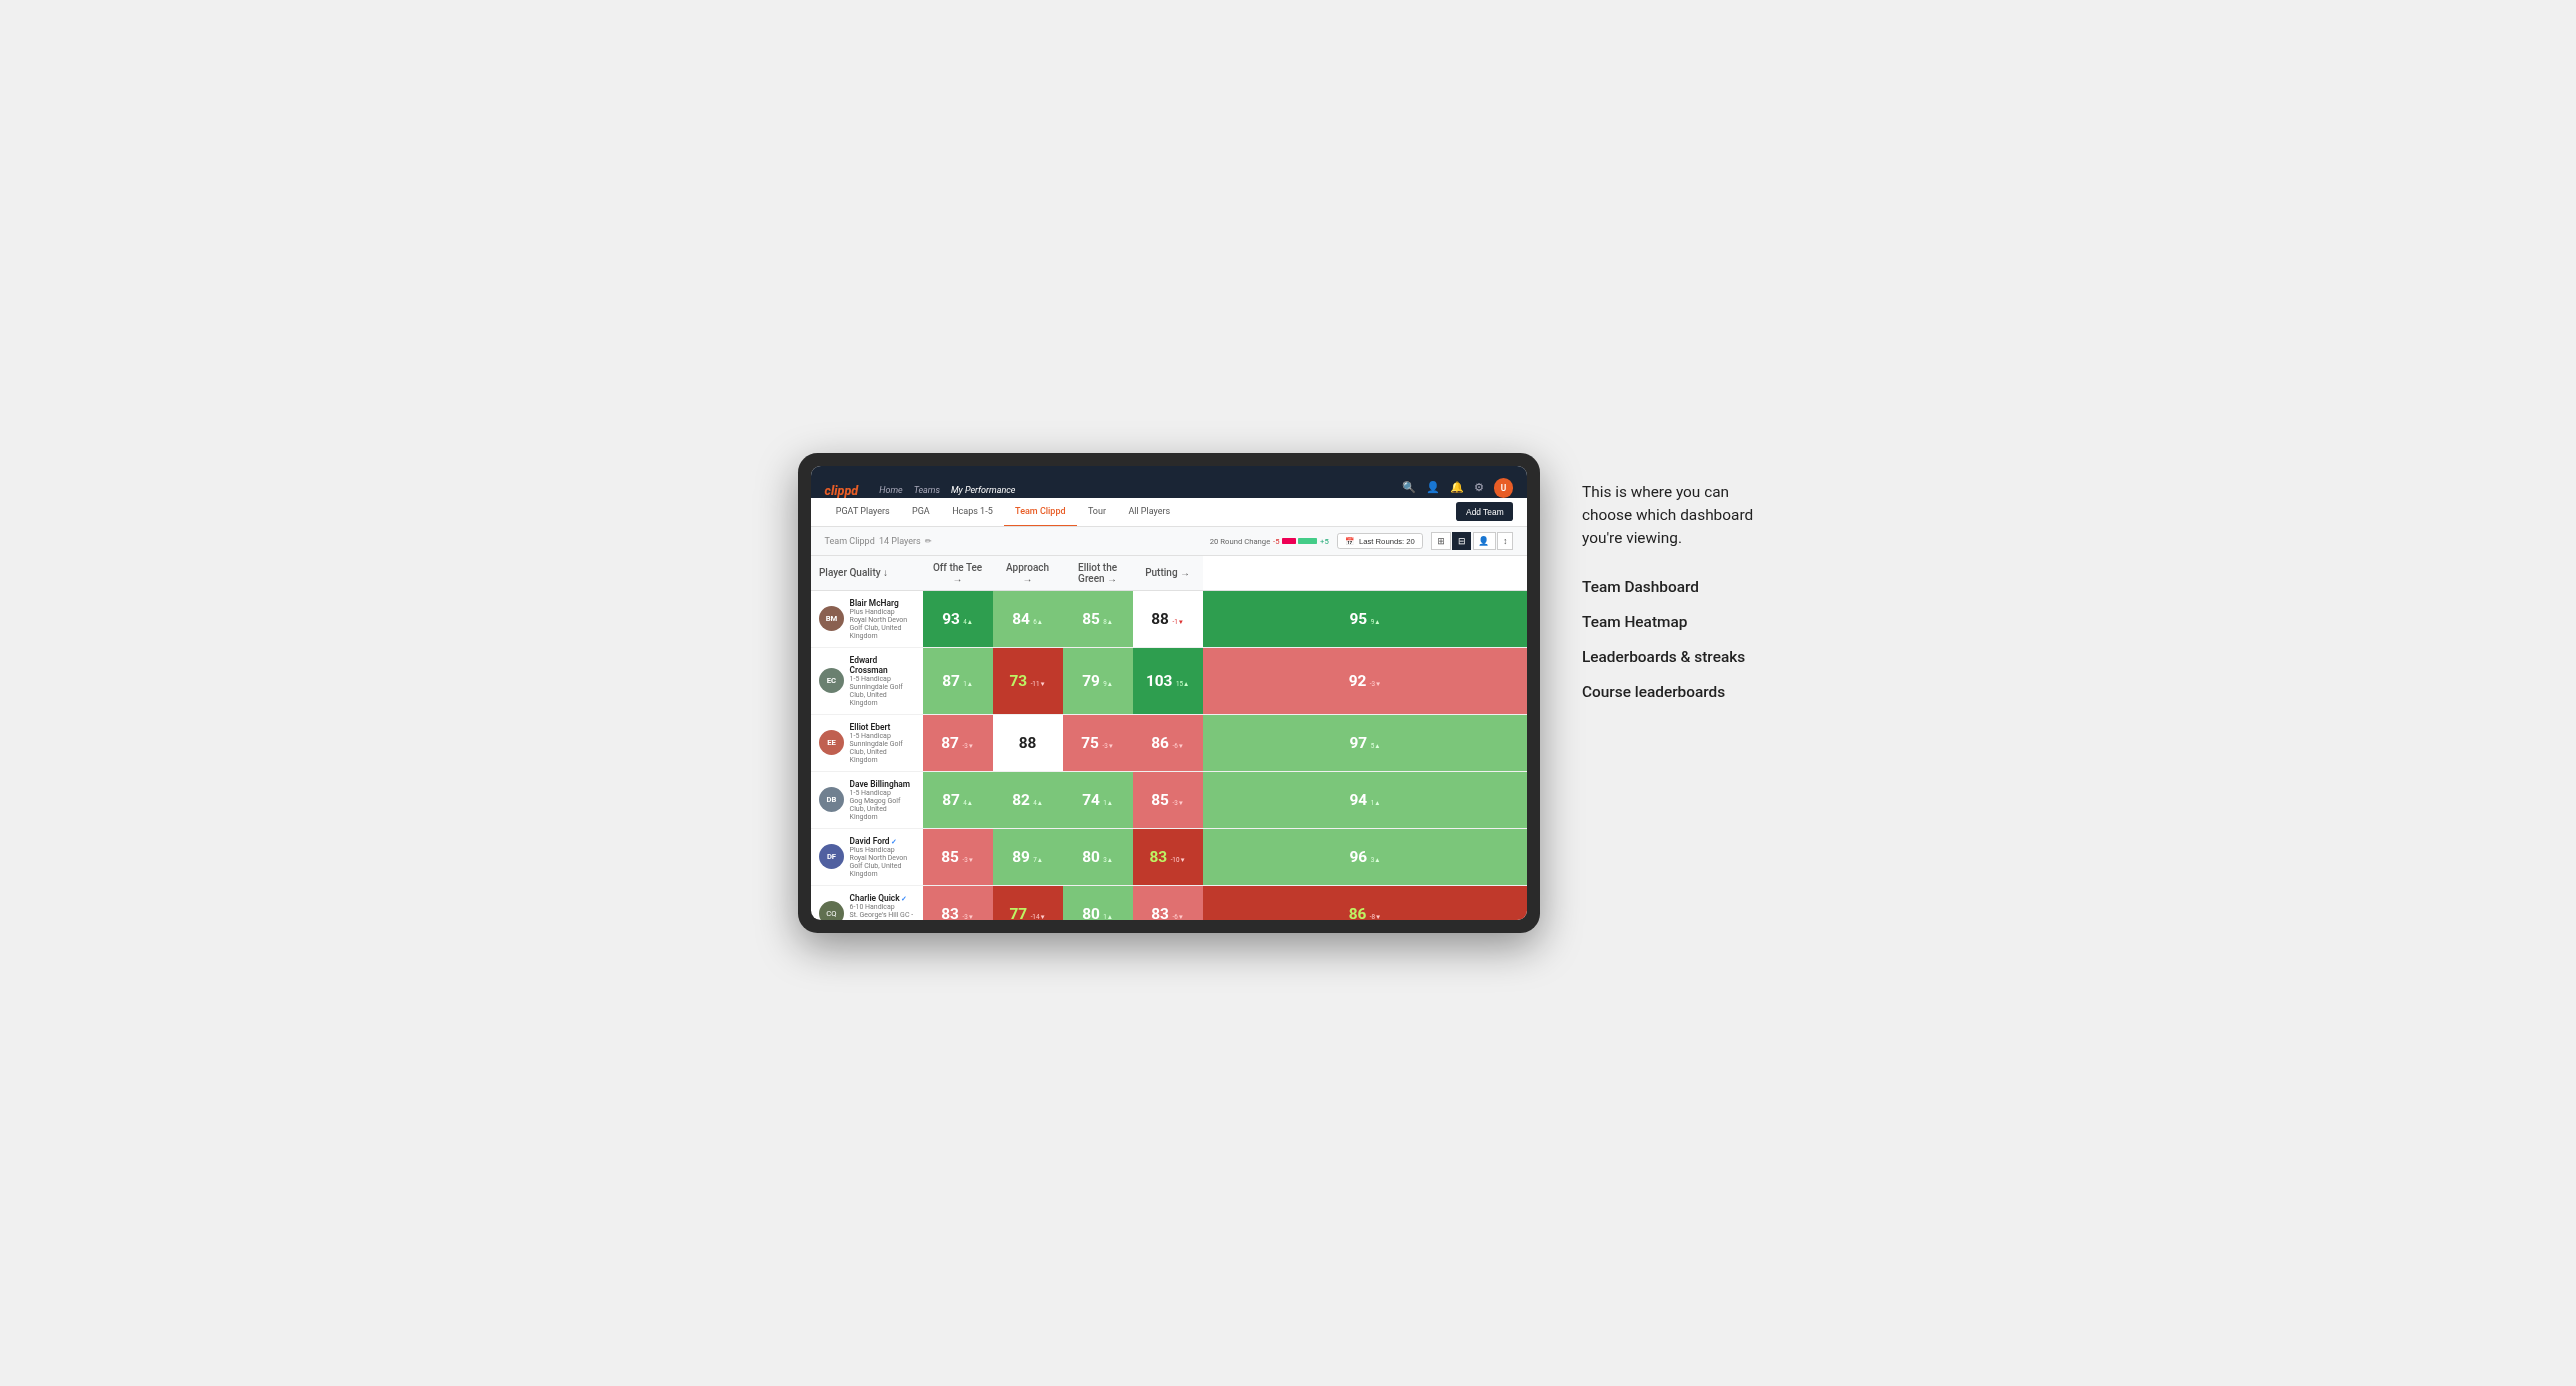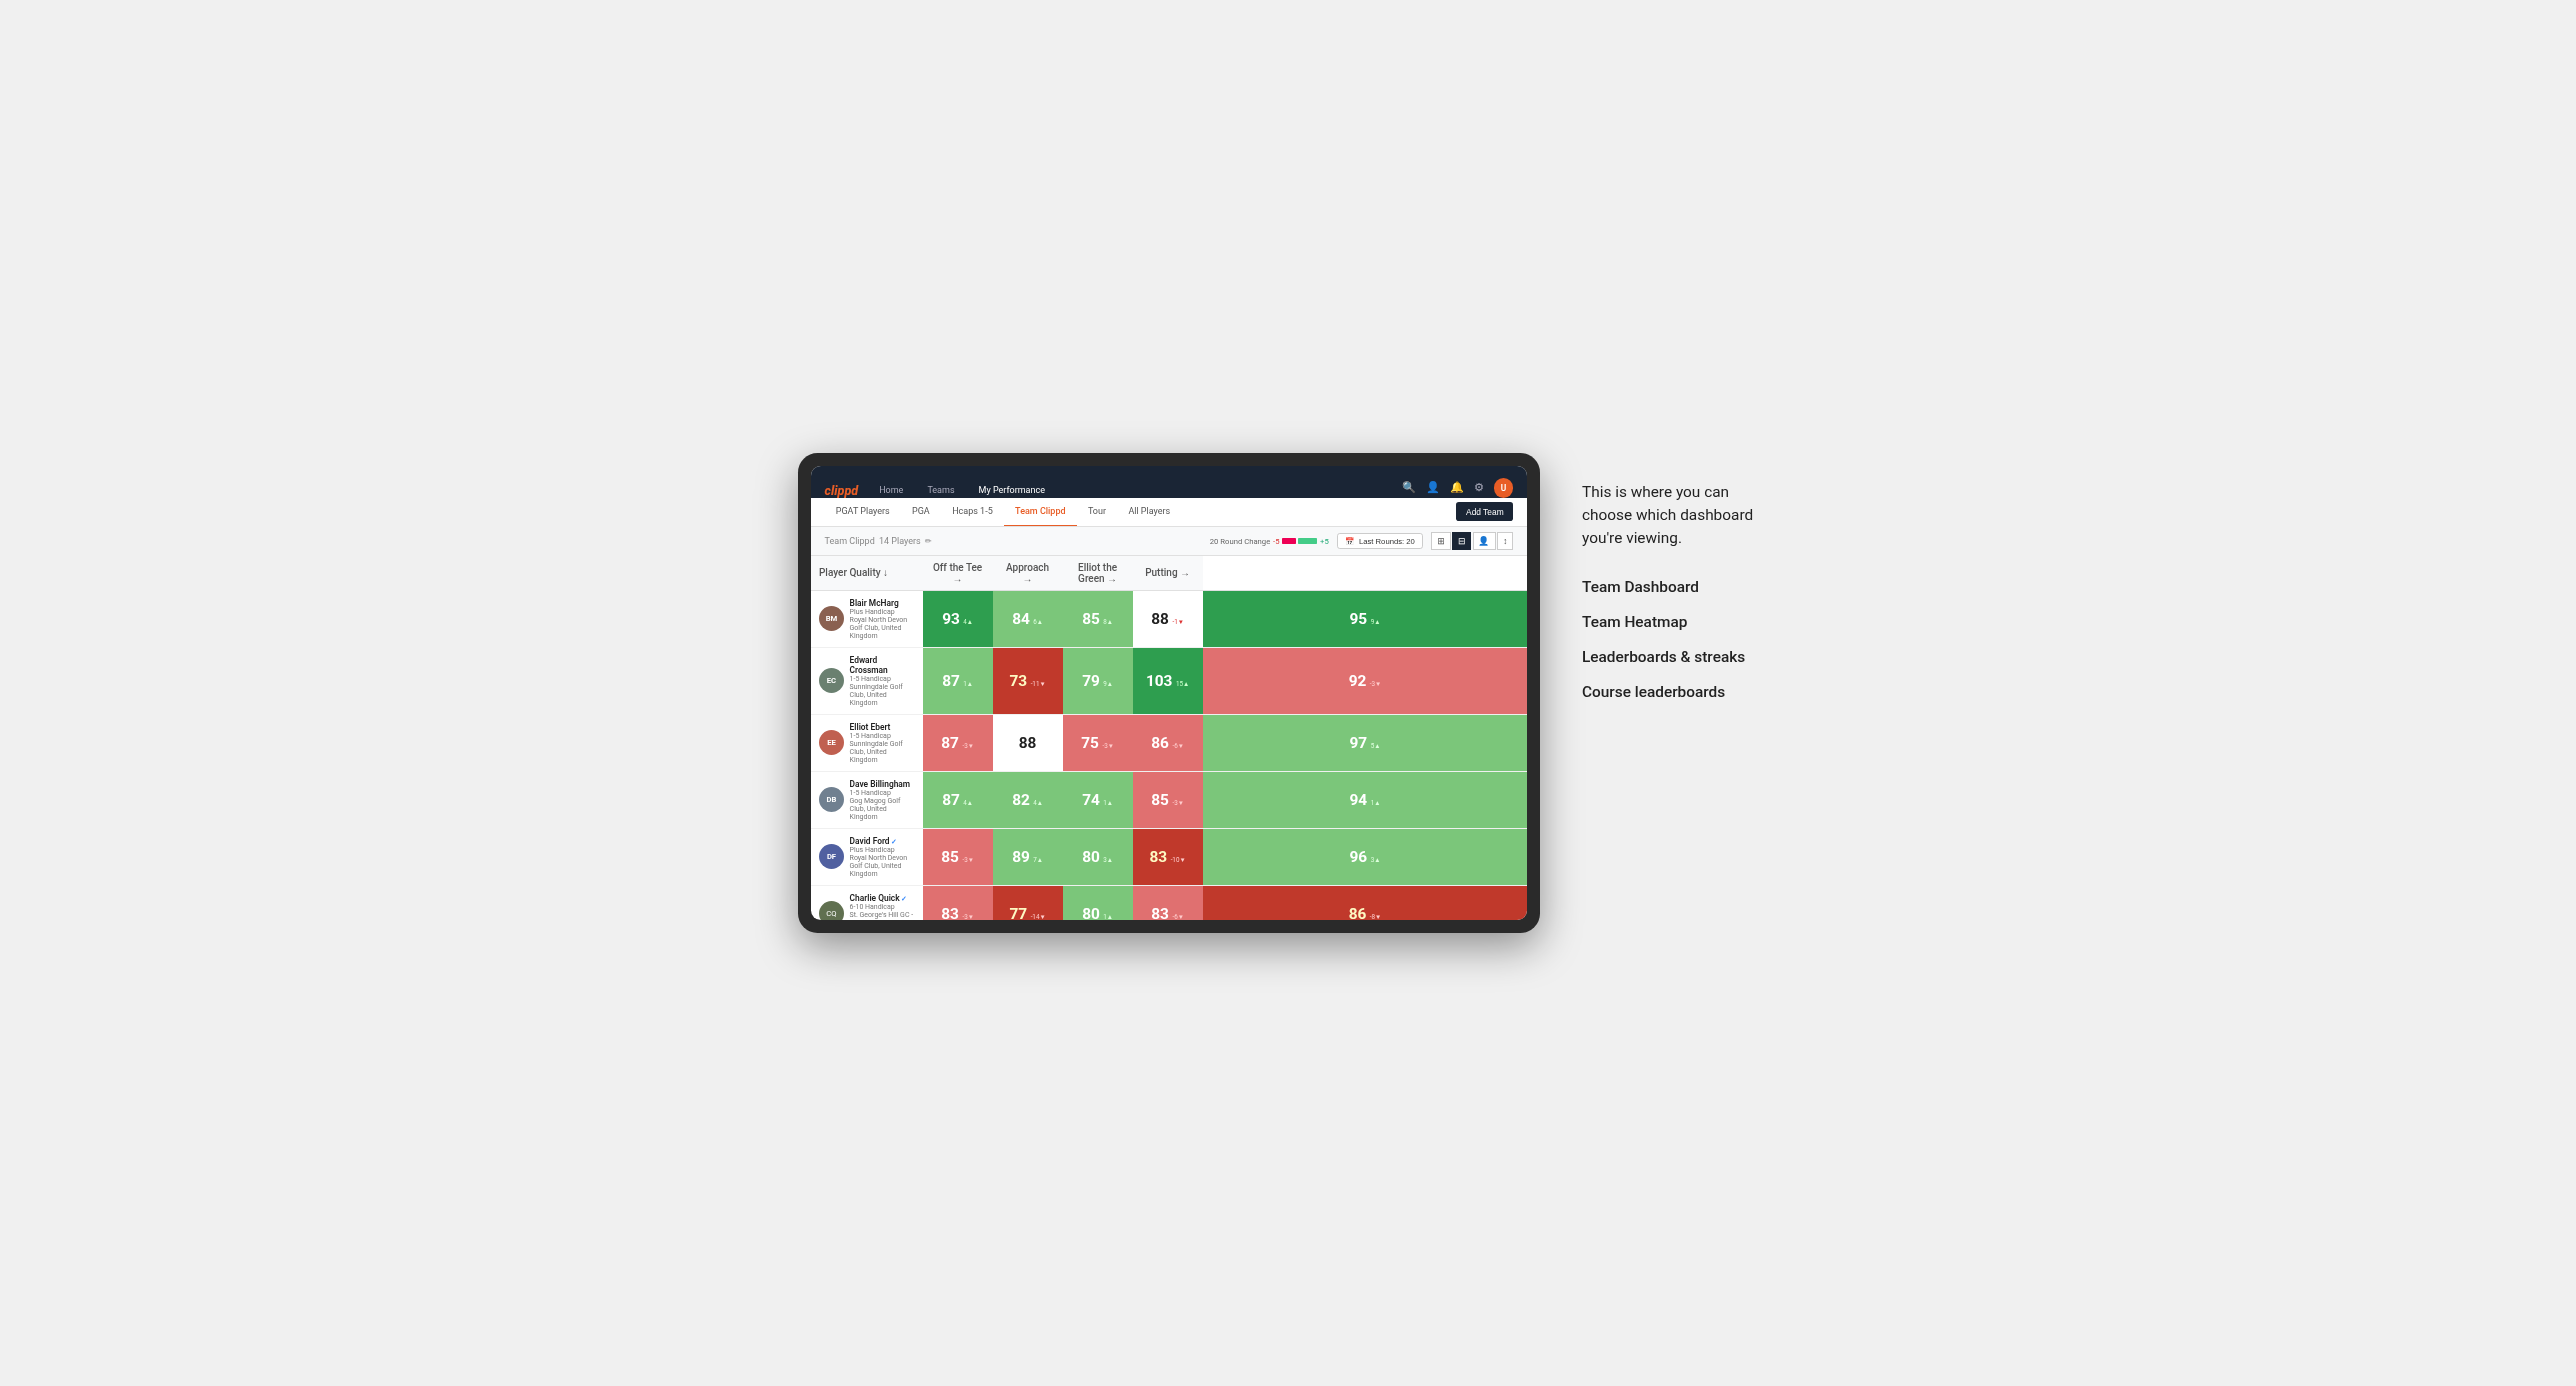"Home" .nav-links { font-style: none -> italic; gap: 24px -> 11px }
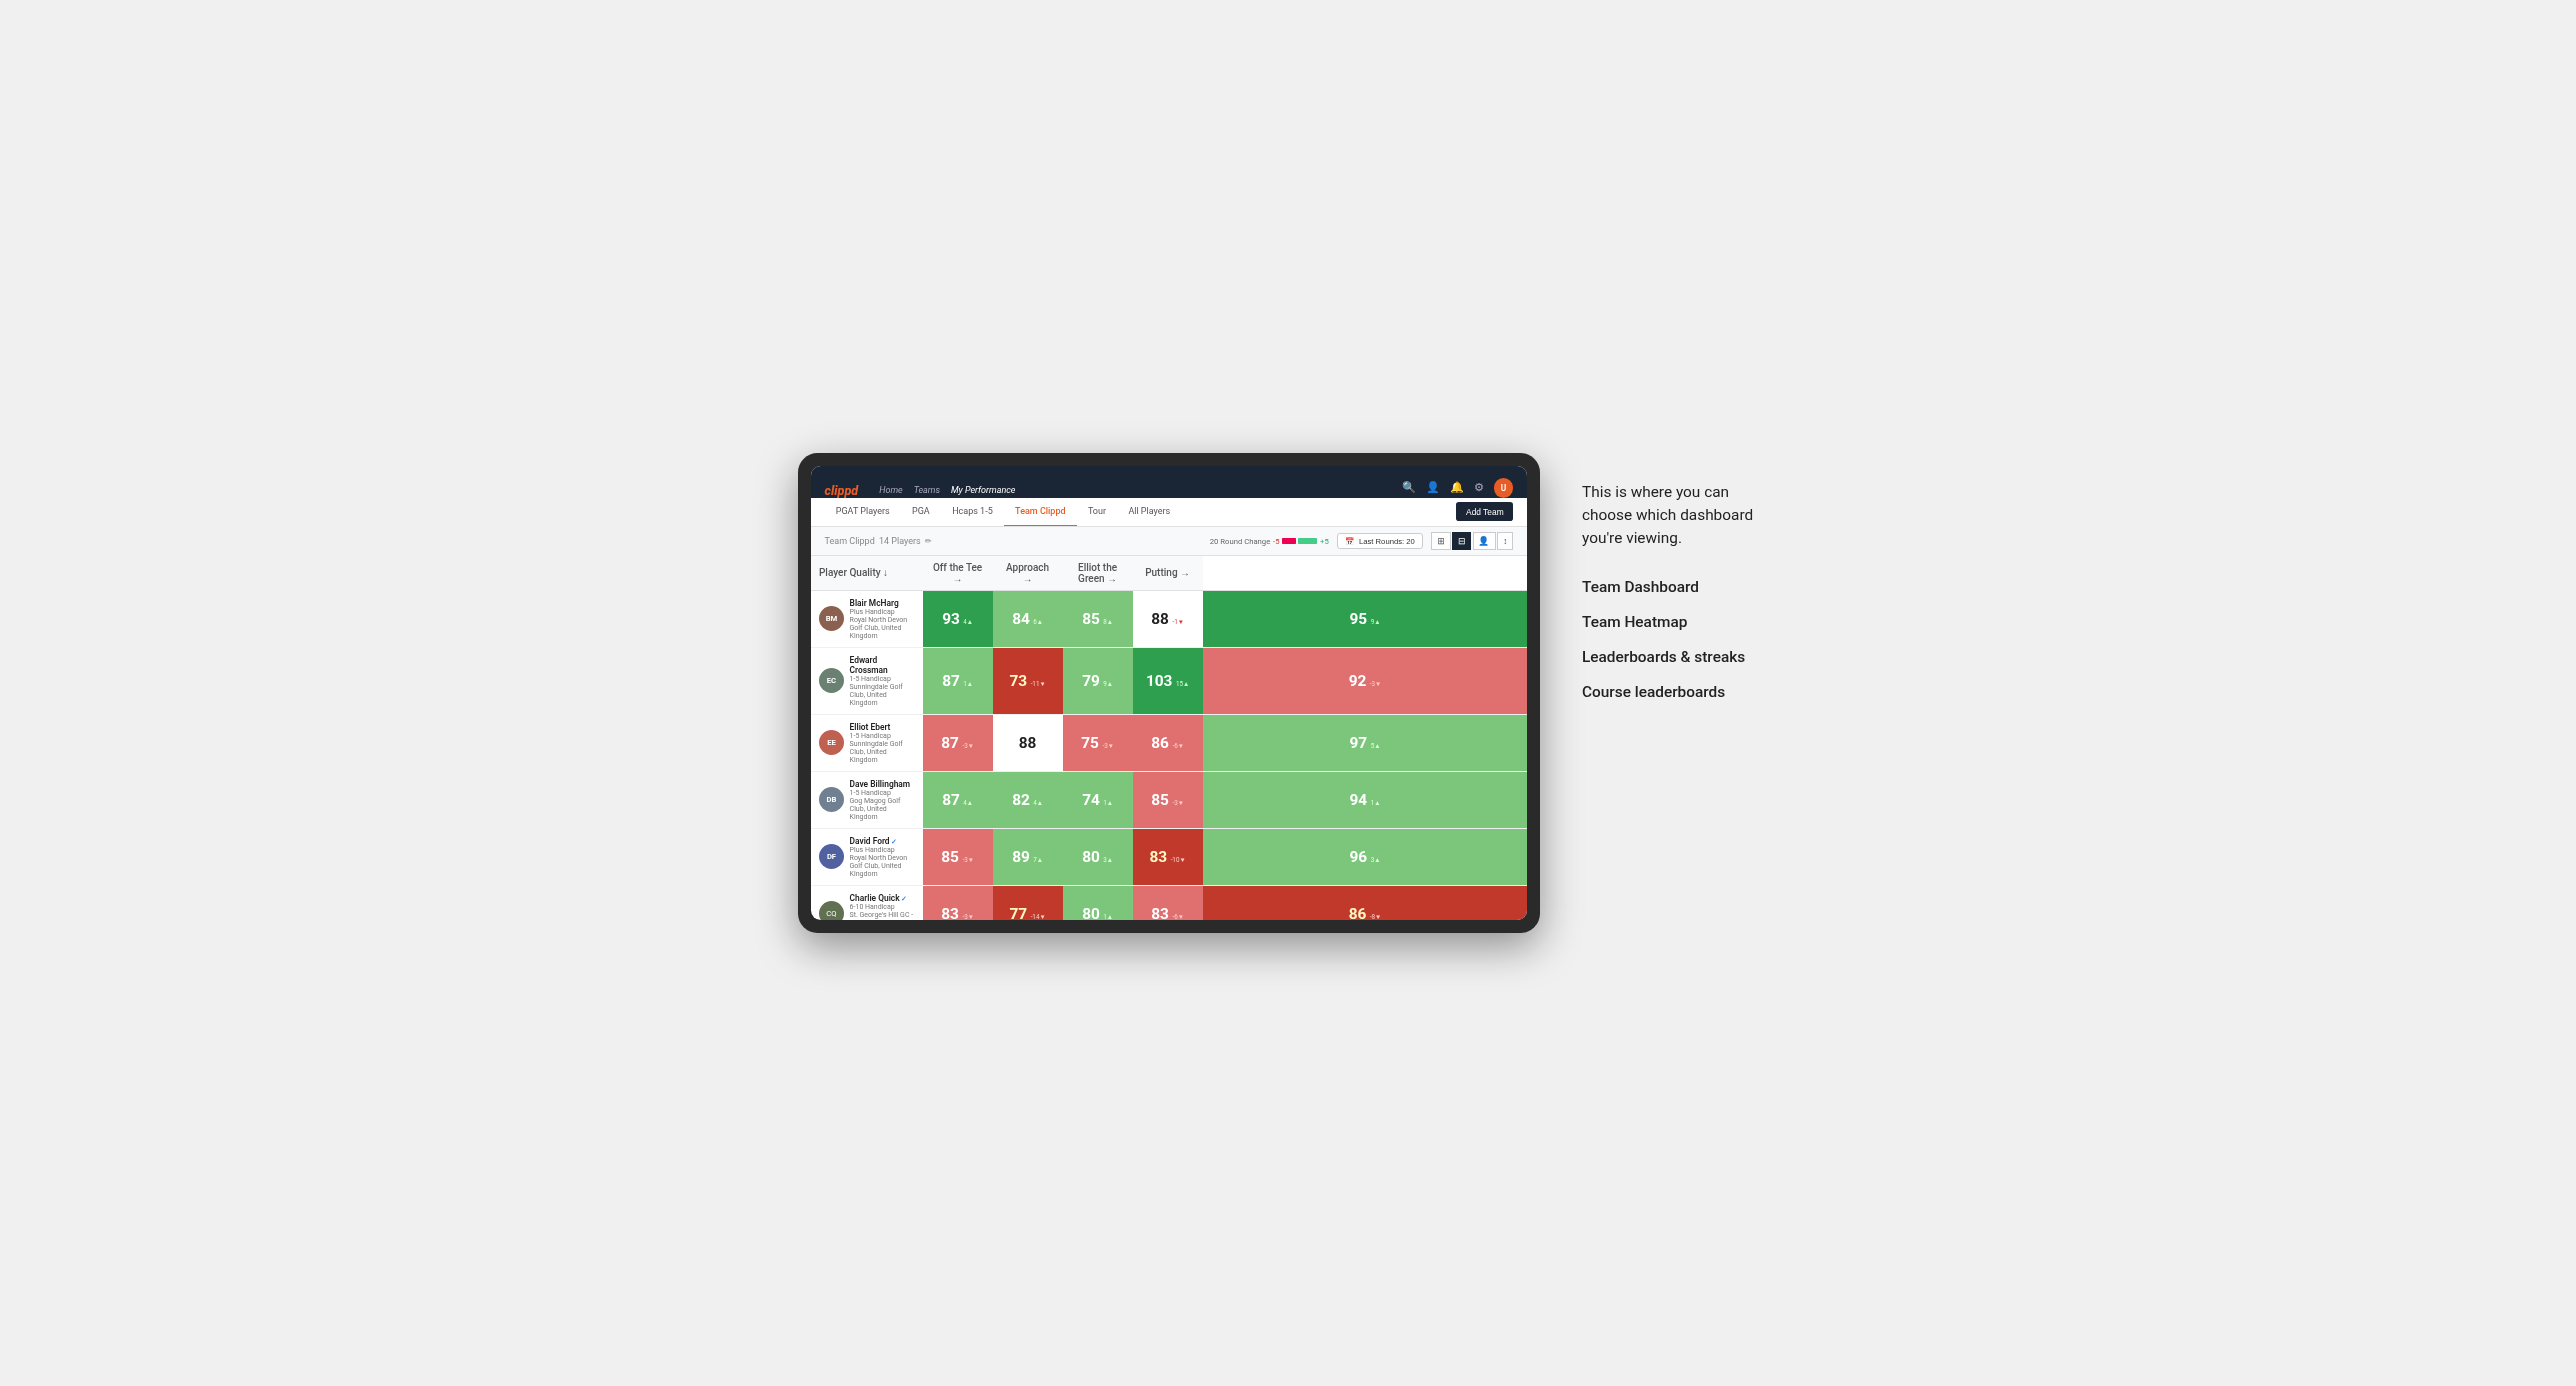"73" .cell-red-dark .metric-value { color: #fef9c3 -> #bef264 }
